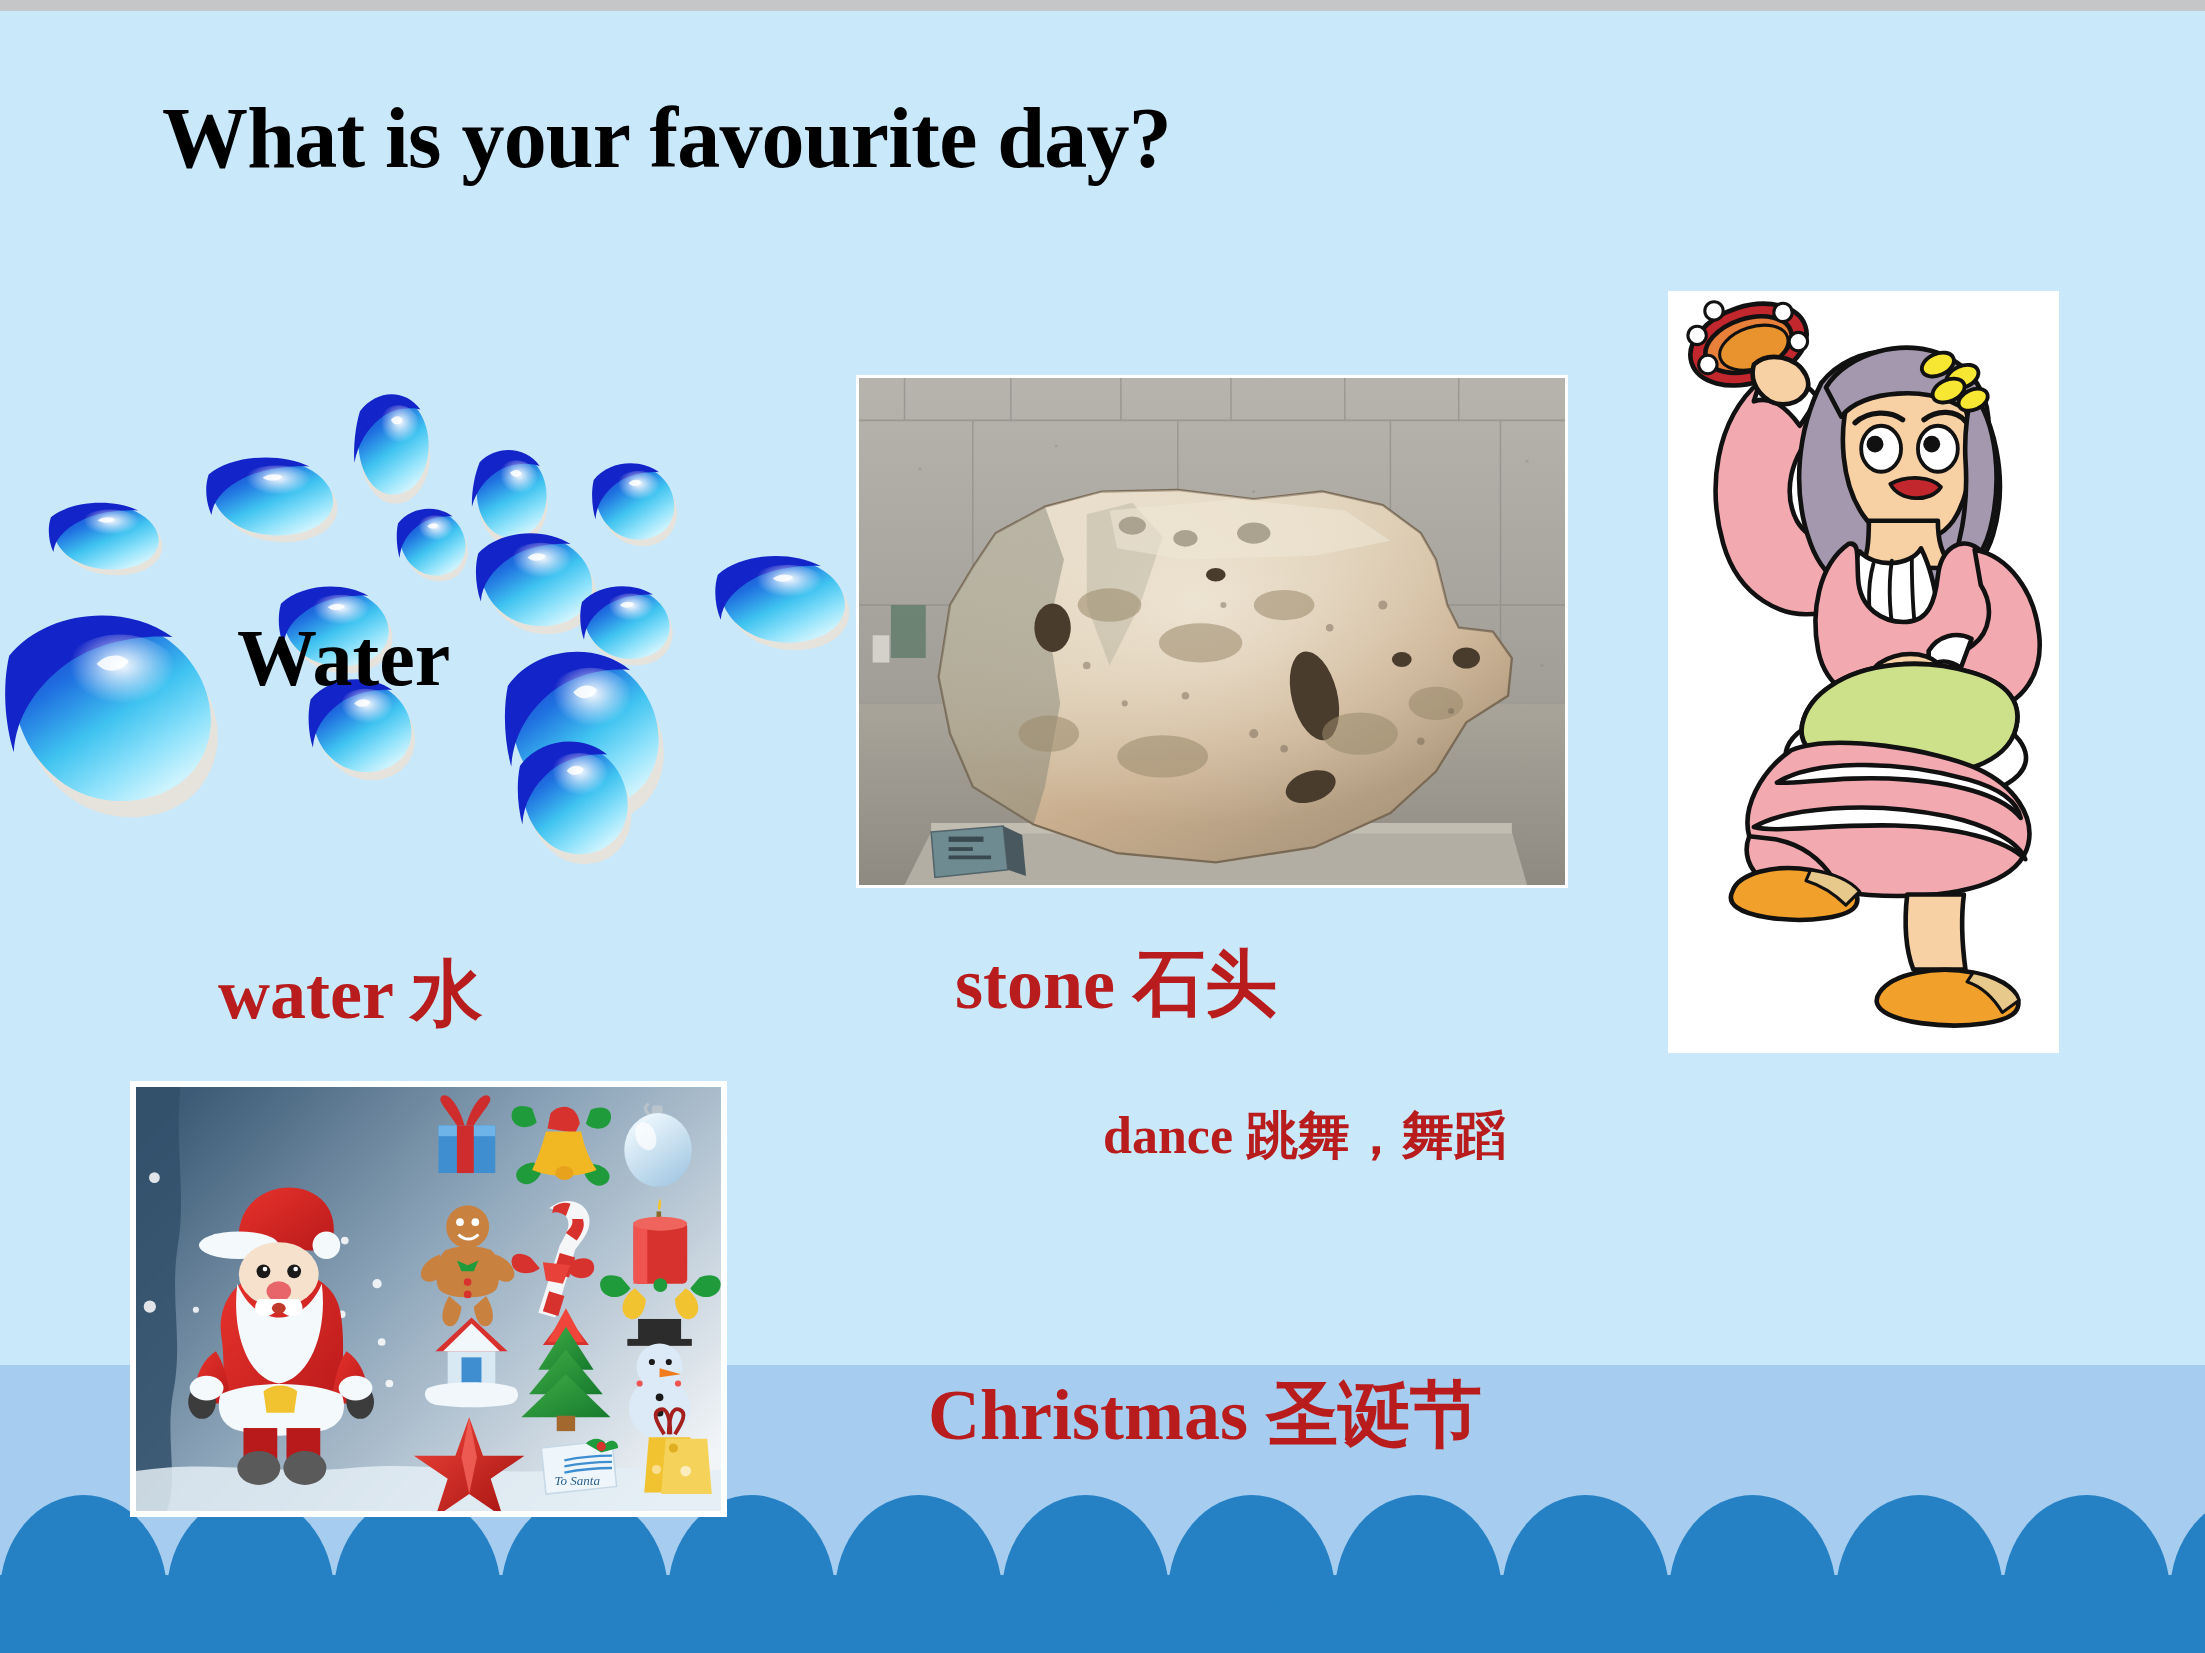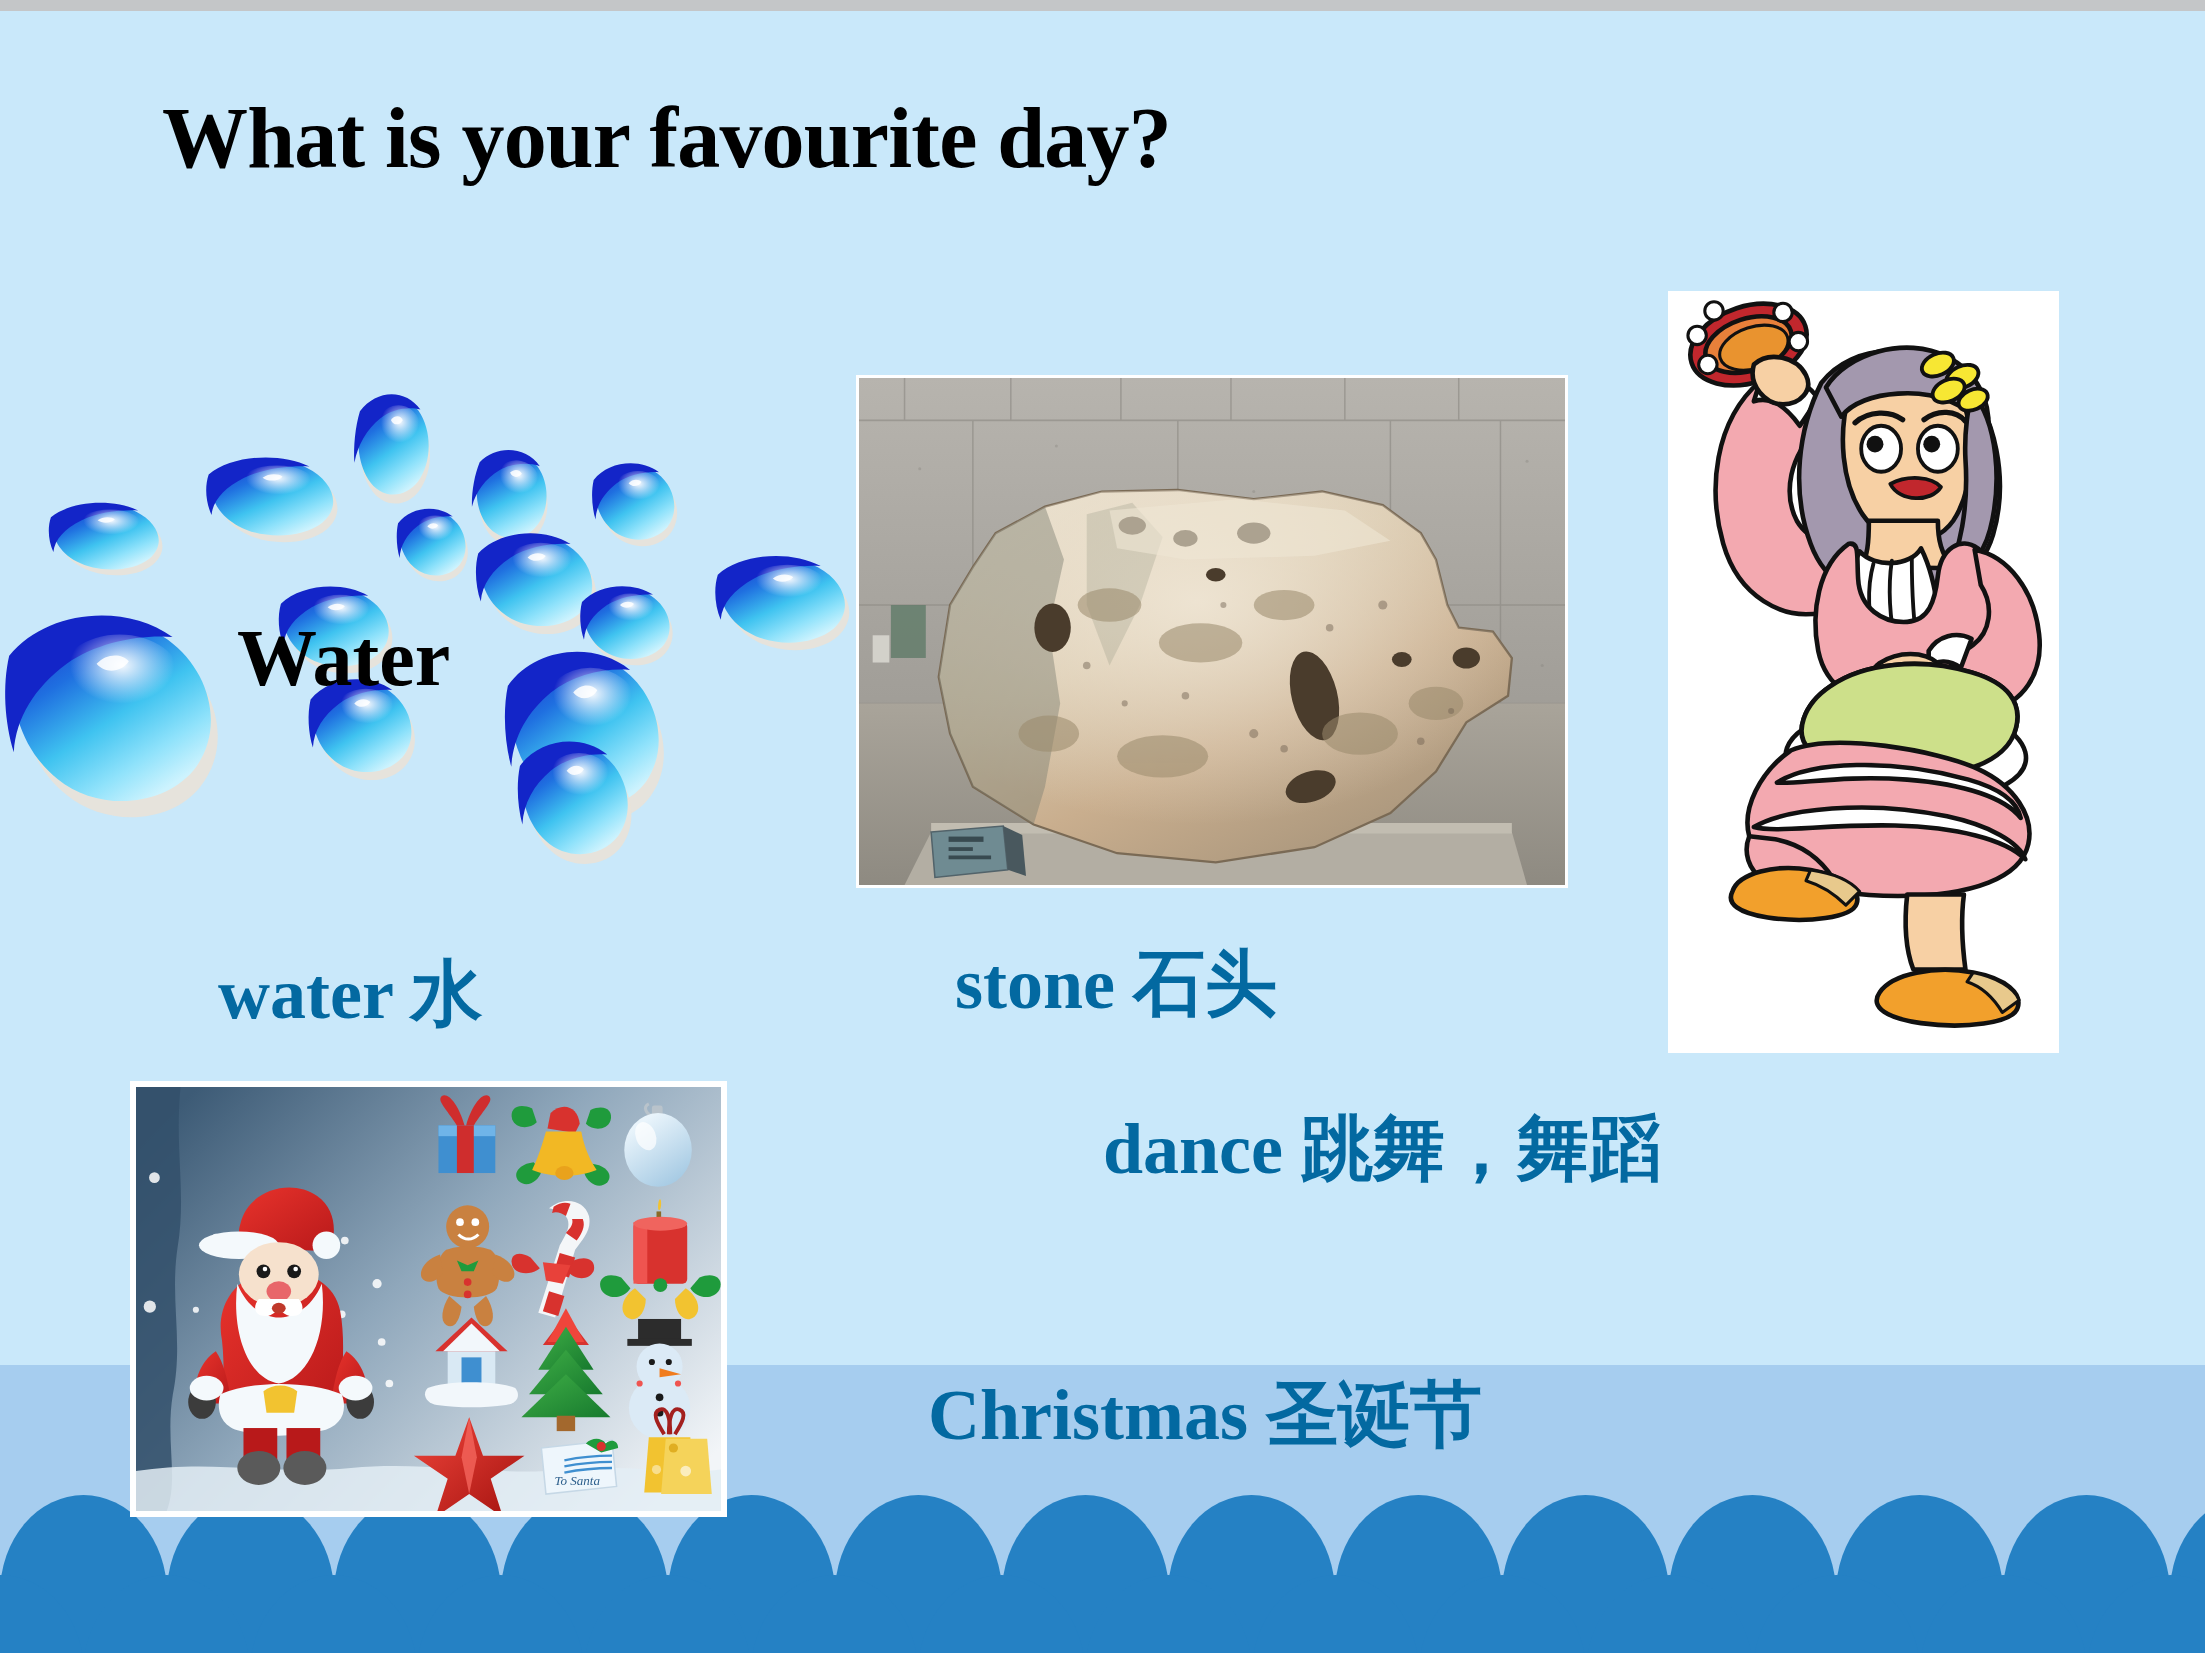"water 水" .cap { color: #0369a1 -> #b91c1c }
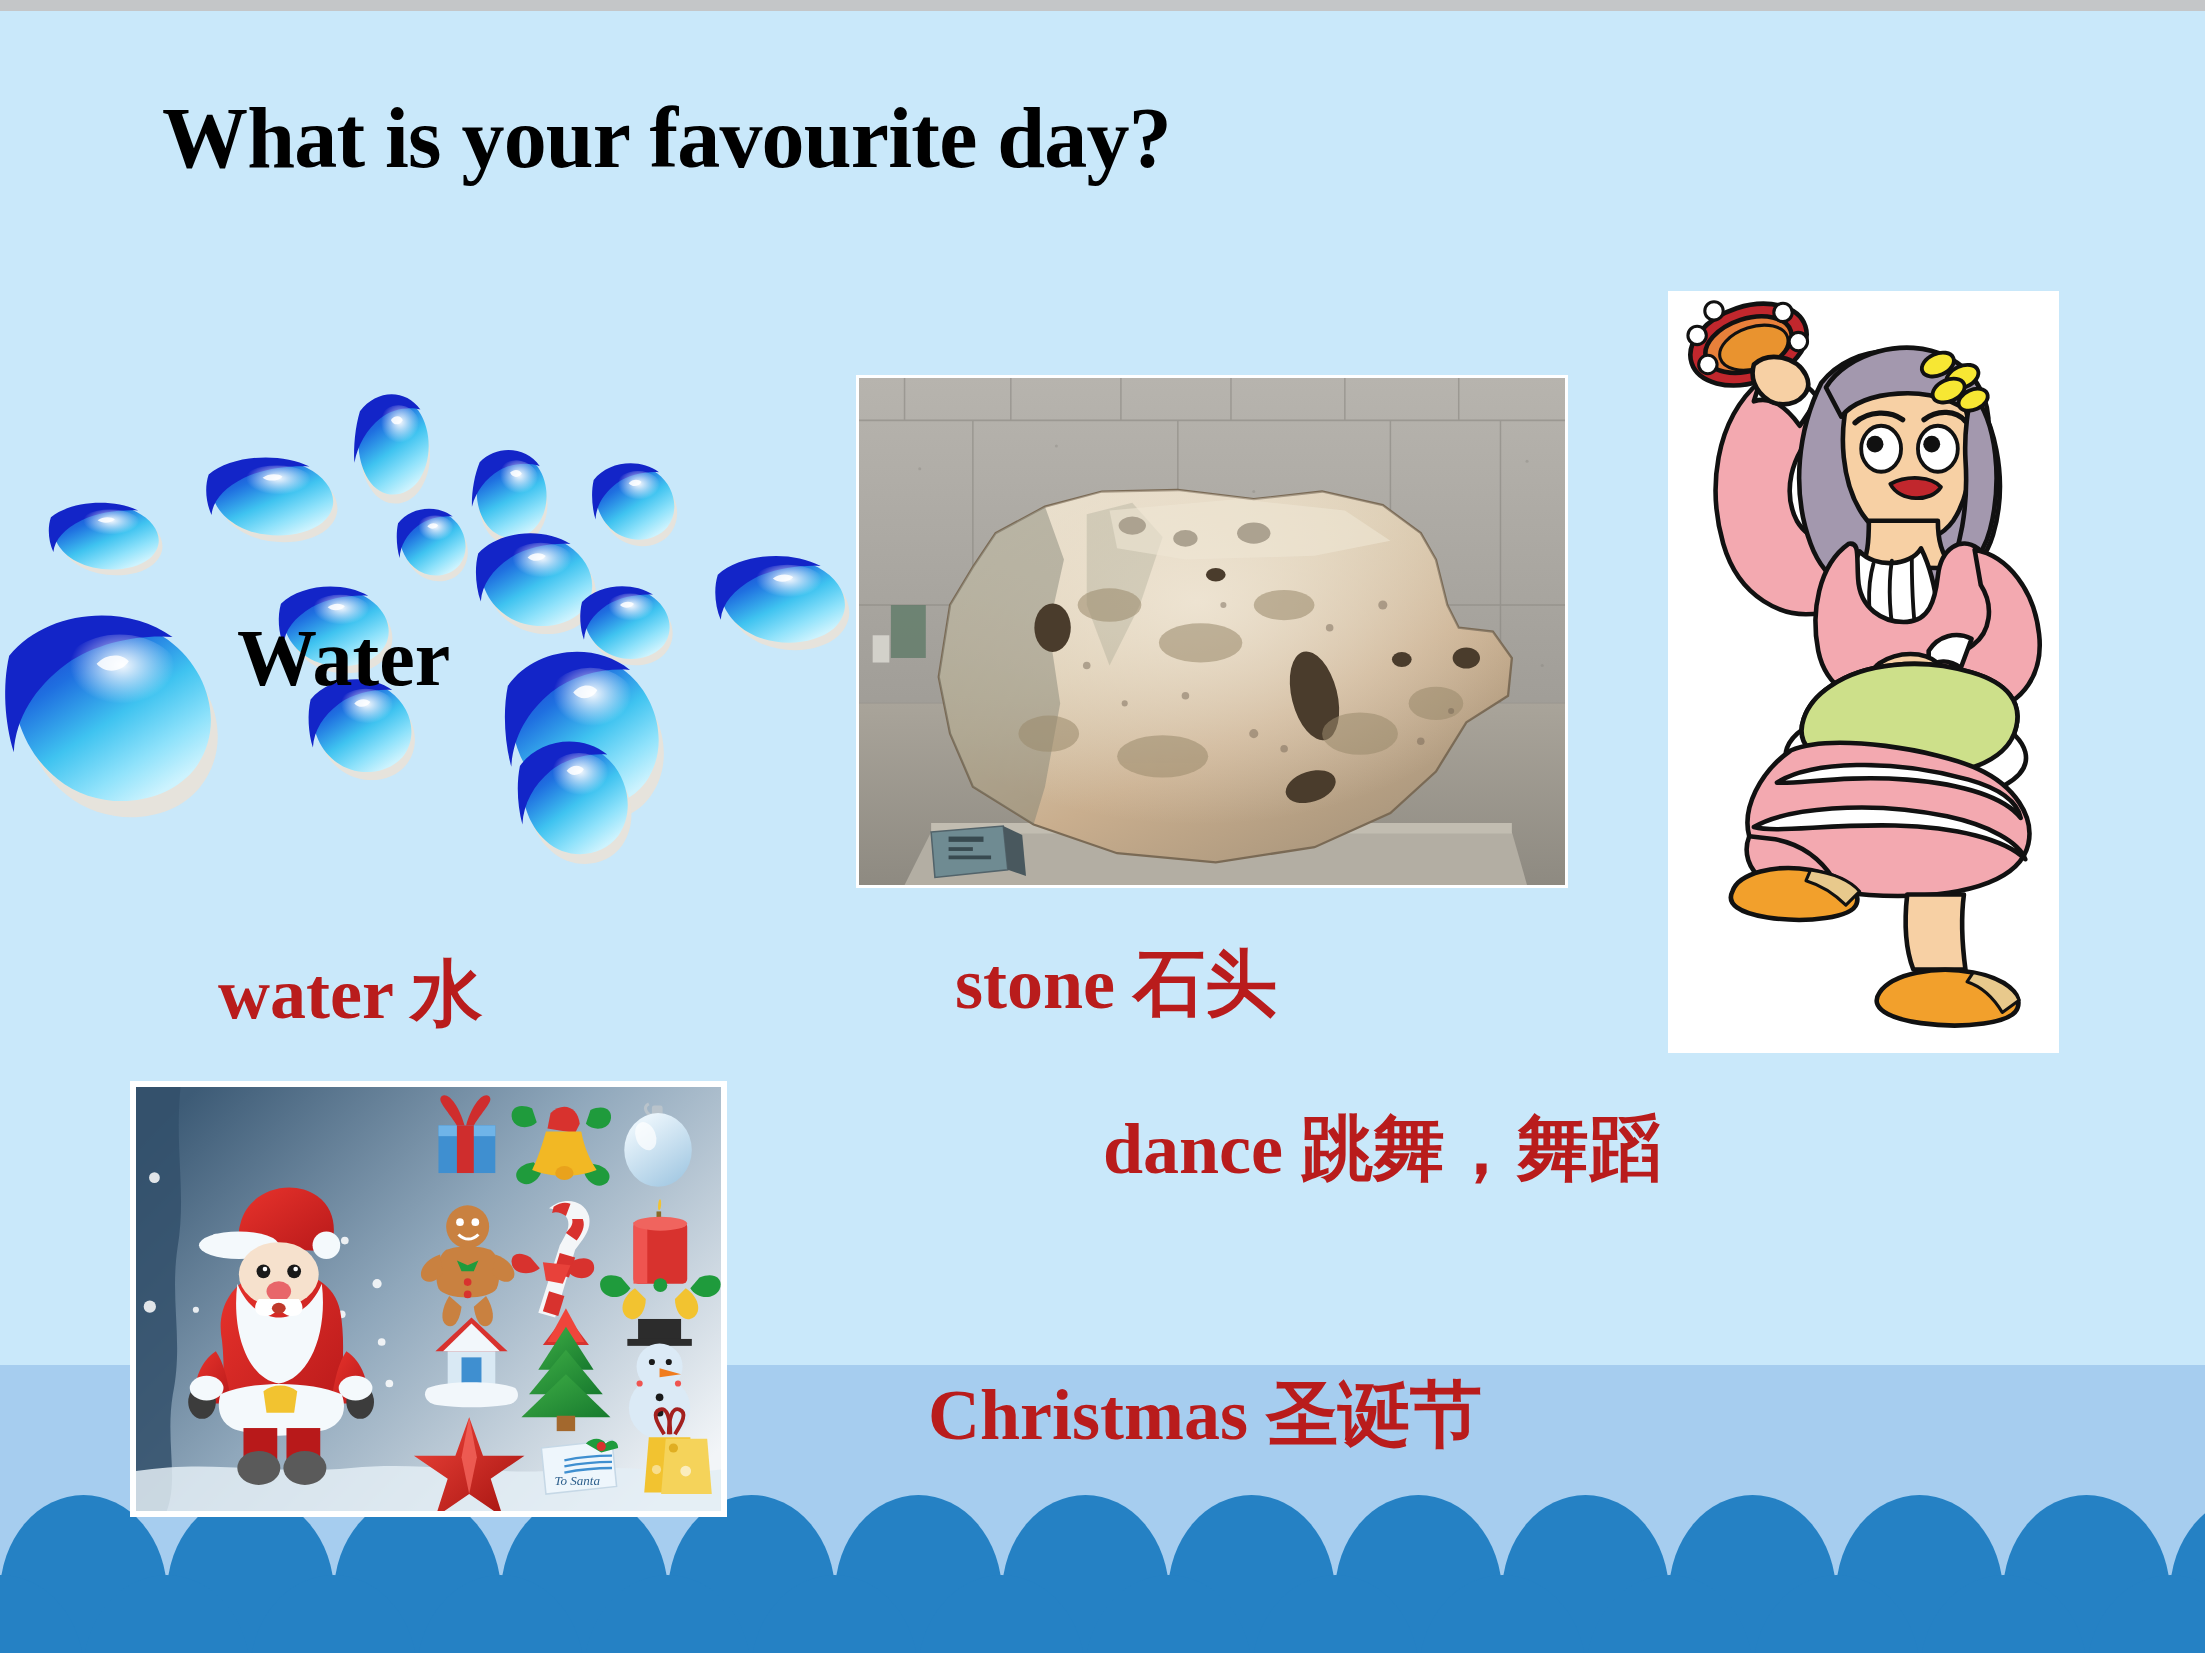"dance 跳舞，舞蹈" .cap-dance { font-size: 72px -> 52px }
